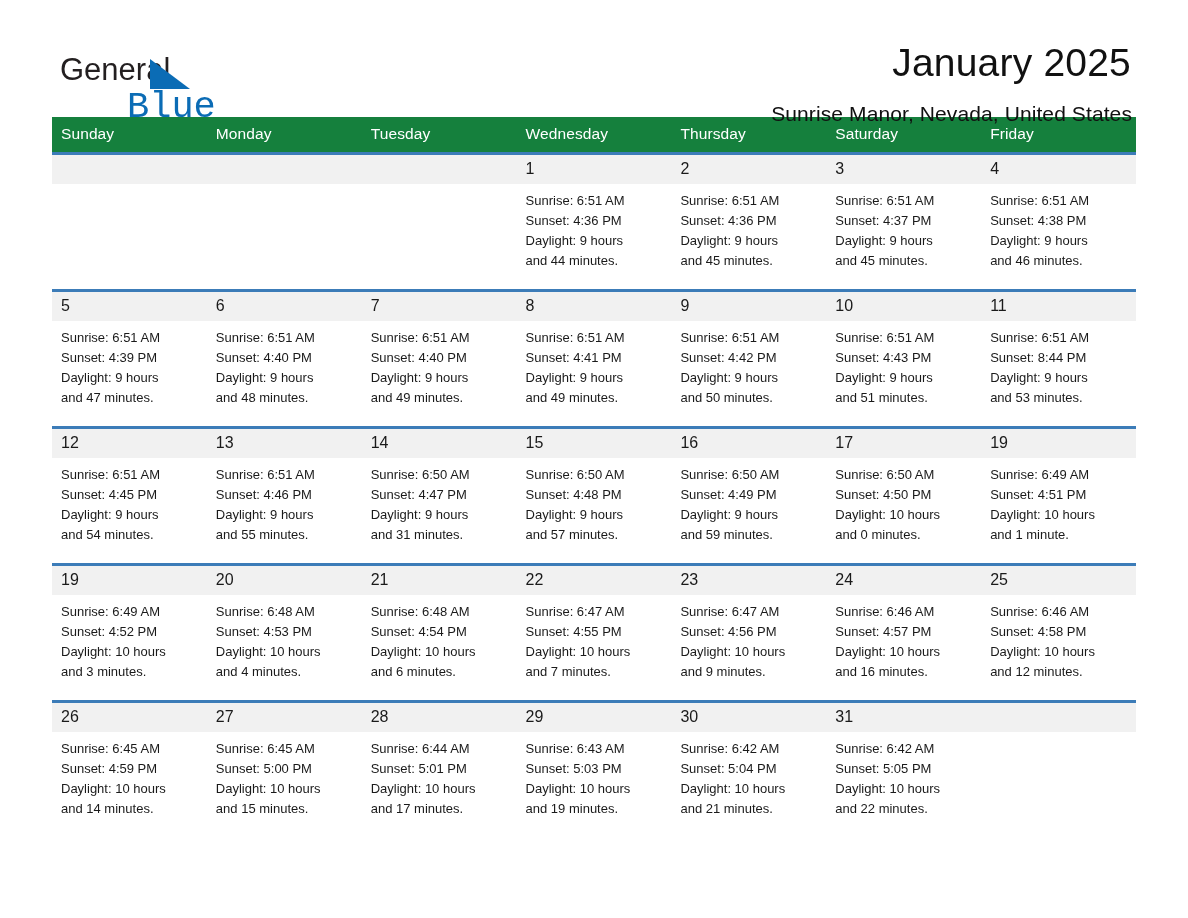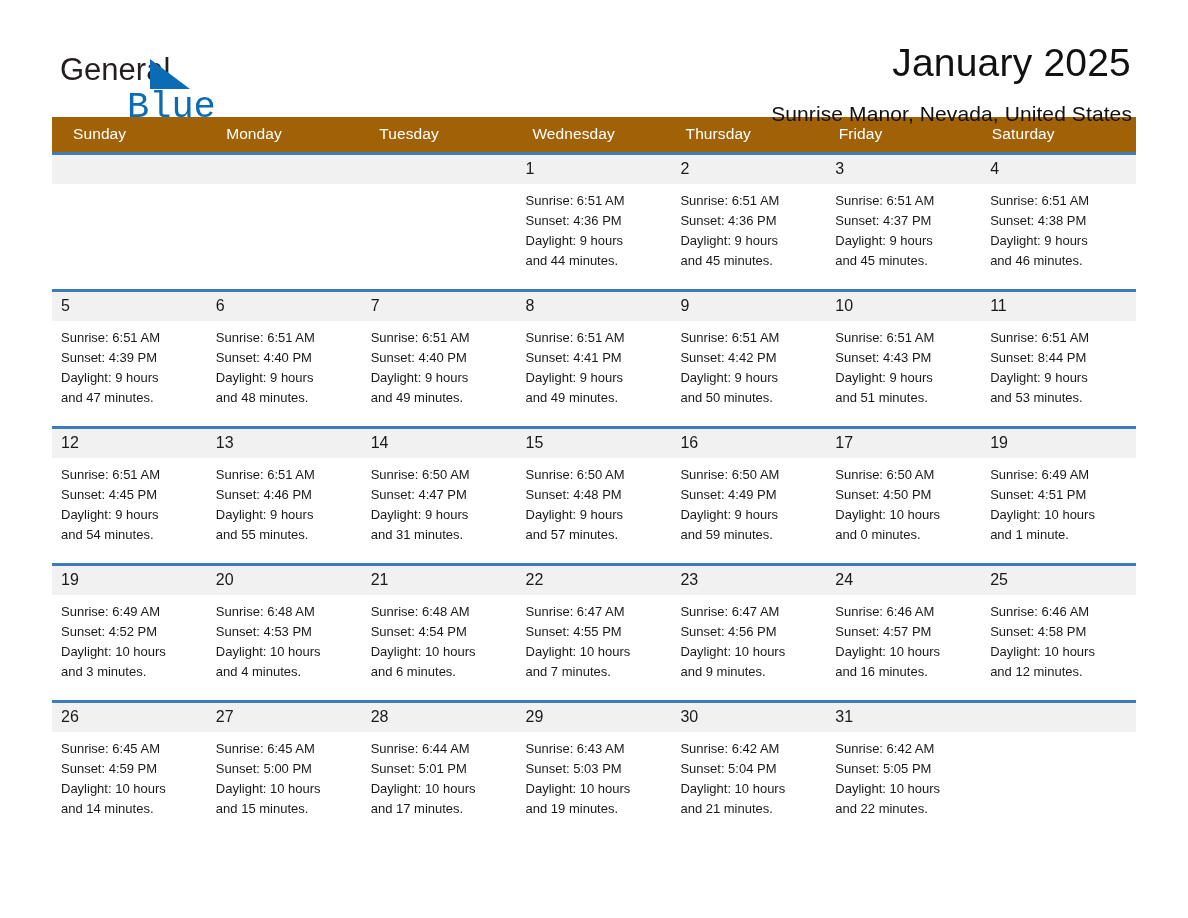"Sunday" .weekday-row { background: #a16207 -> #15803d; padding-left: 12px -> none }
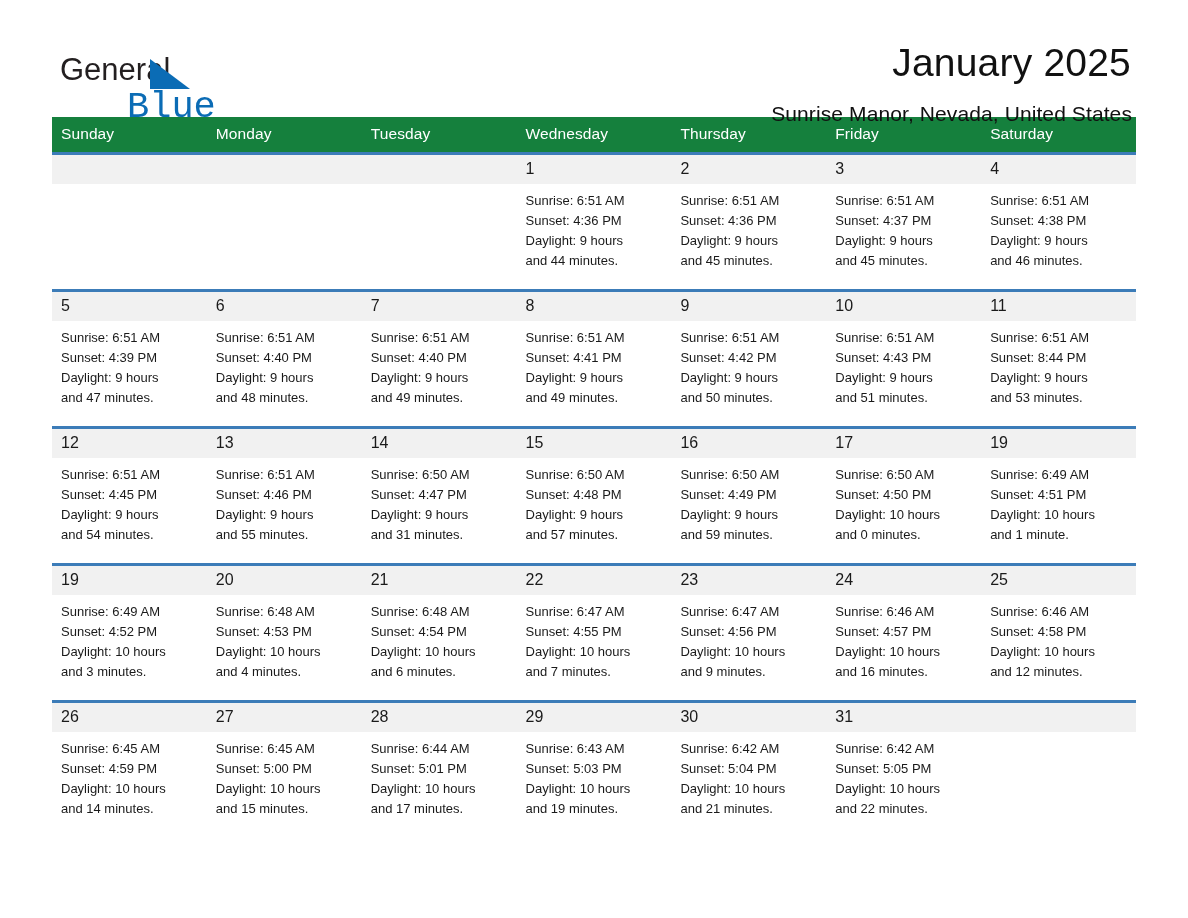"Friday" div.weekday { order: before "Saturday" -> after "Saturday" }
